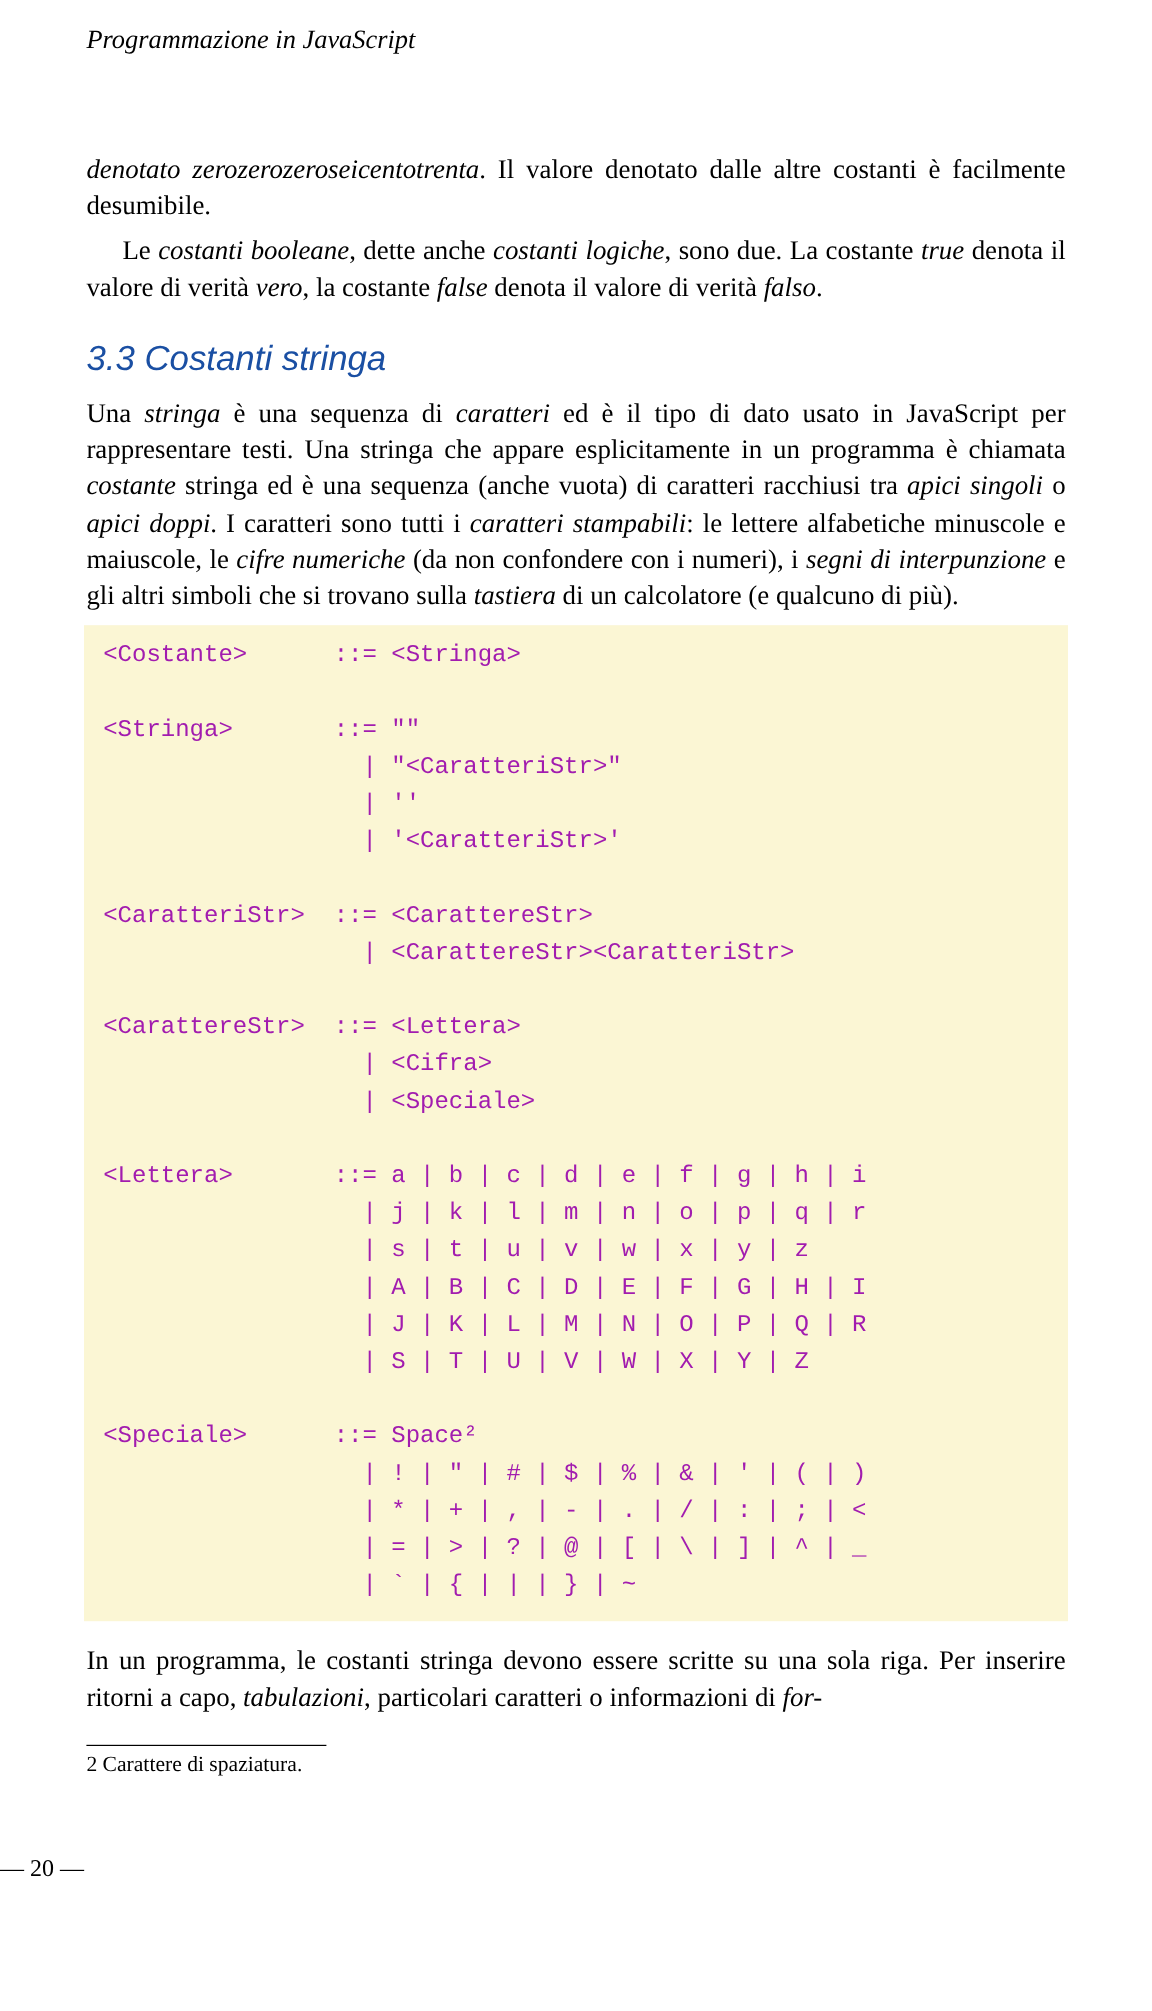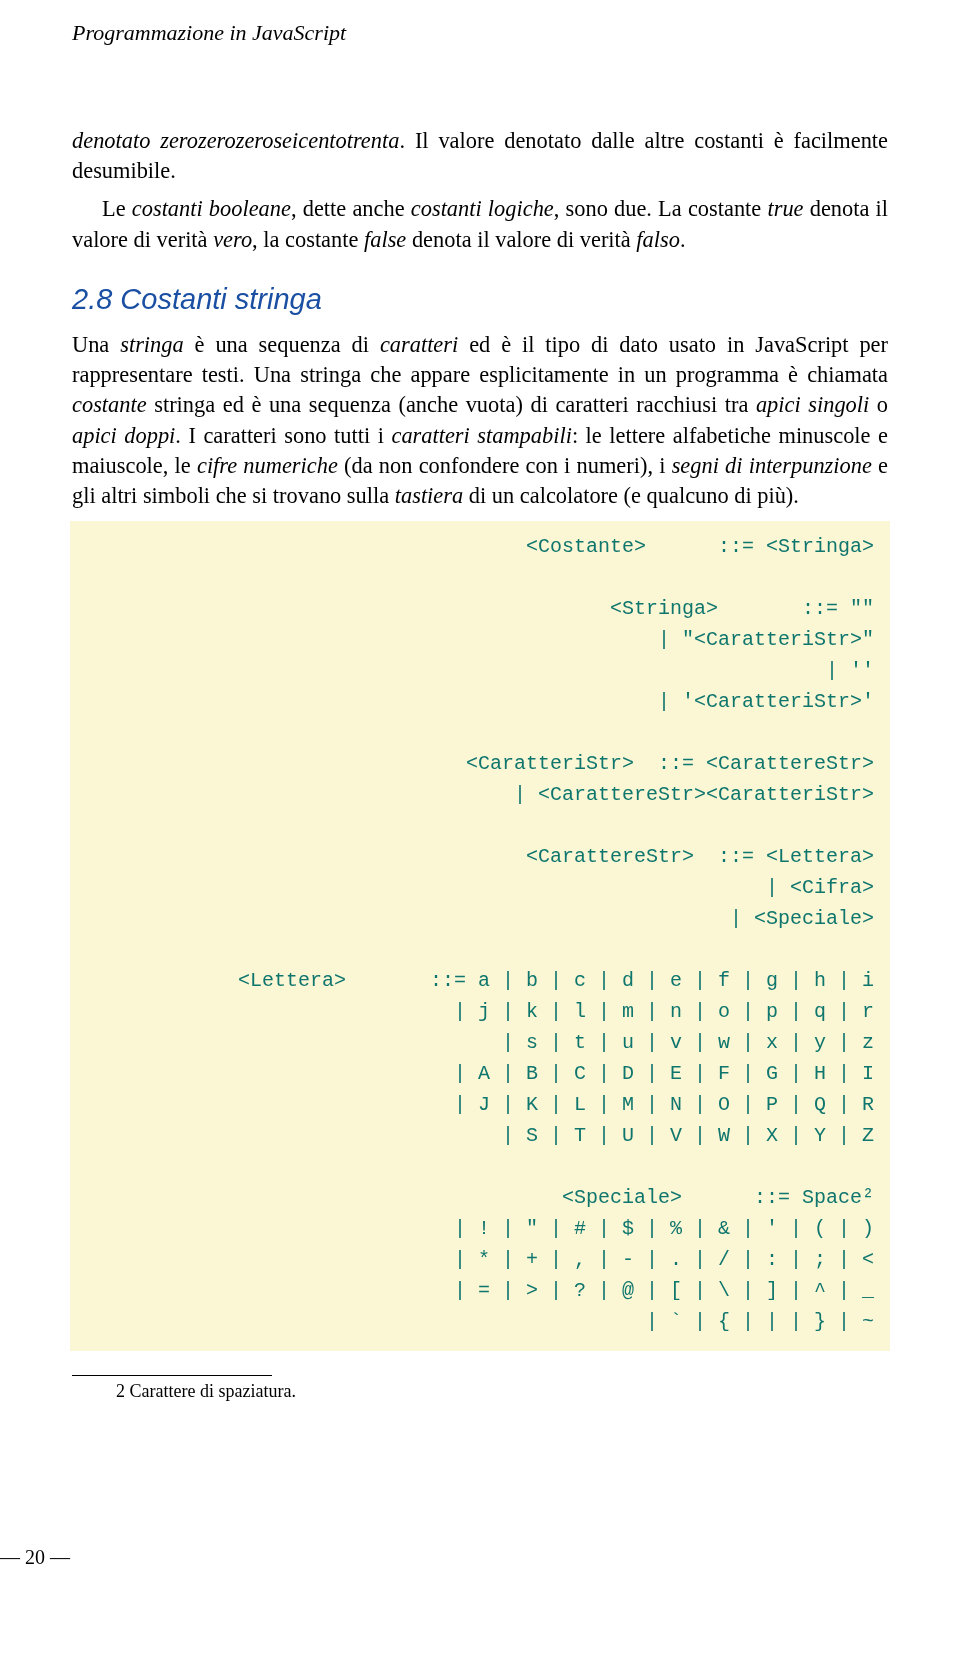"2.8 Costanti stringa" h2.section { text: 2.8 -> 3.3 }
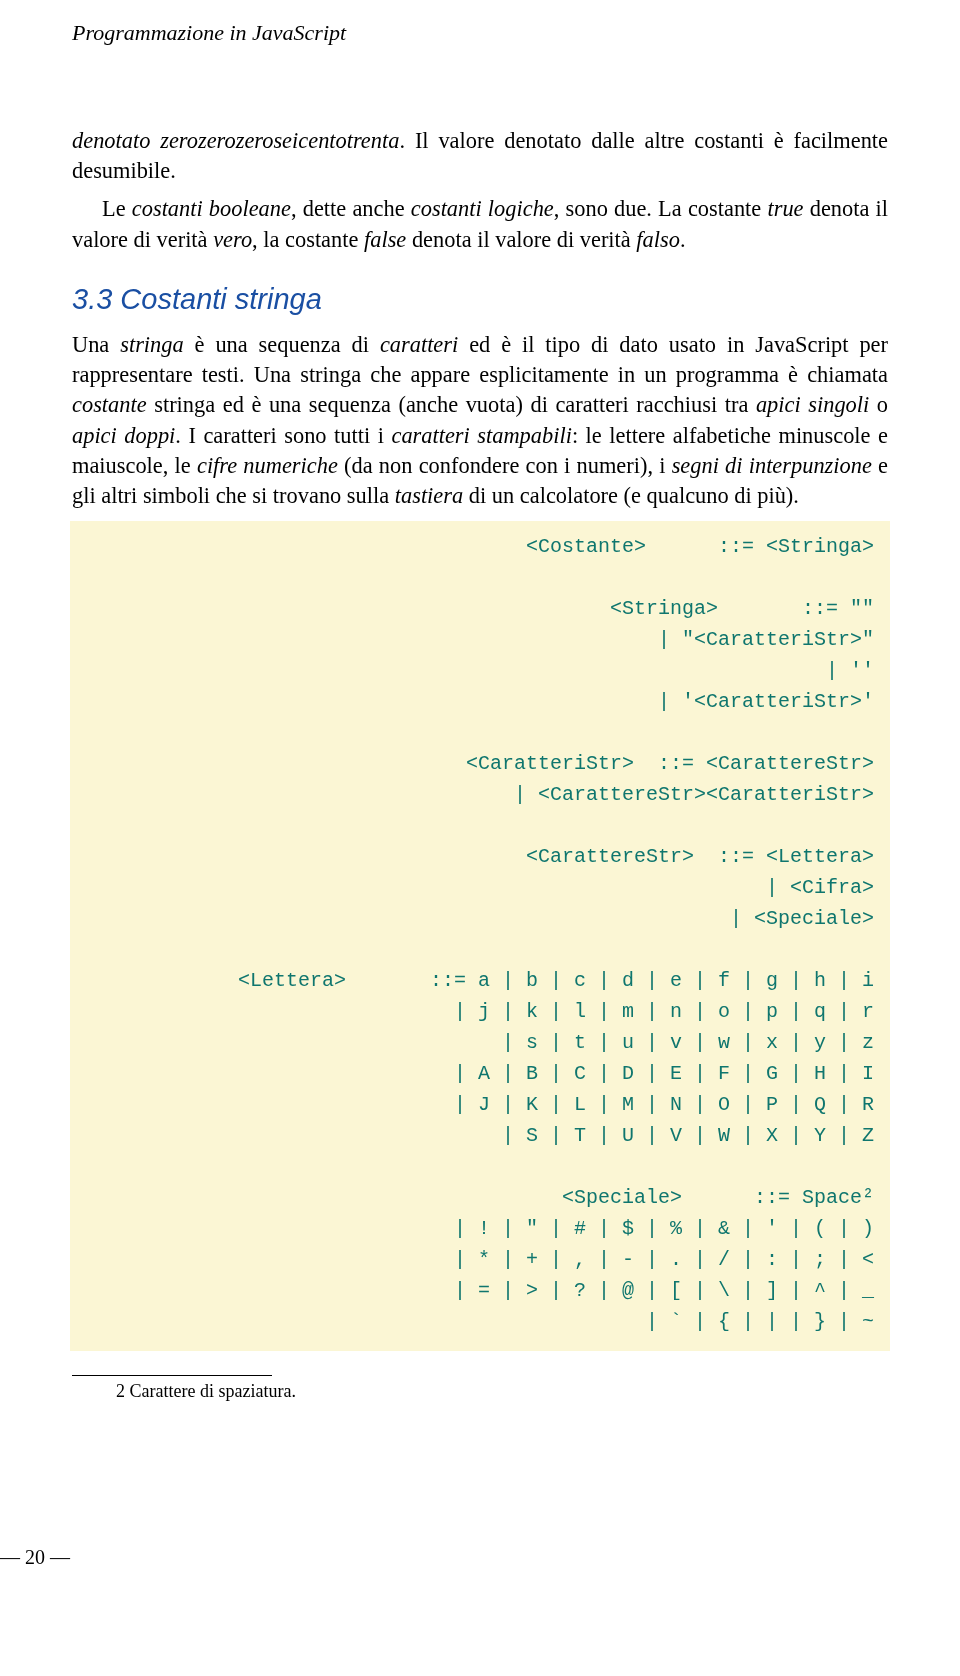"<Costante> ::= <Stringa>" .codeblock { color: #0f766e -> #a21caf; text-align: right -> none }
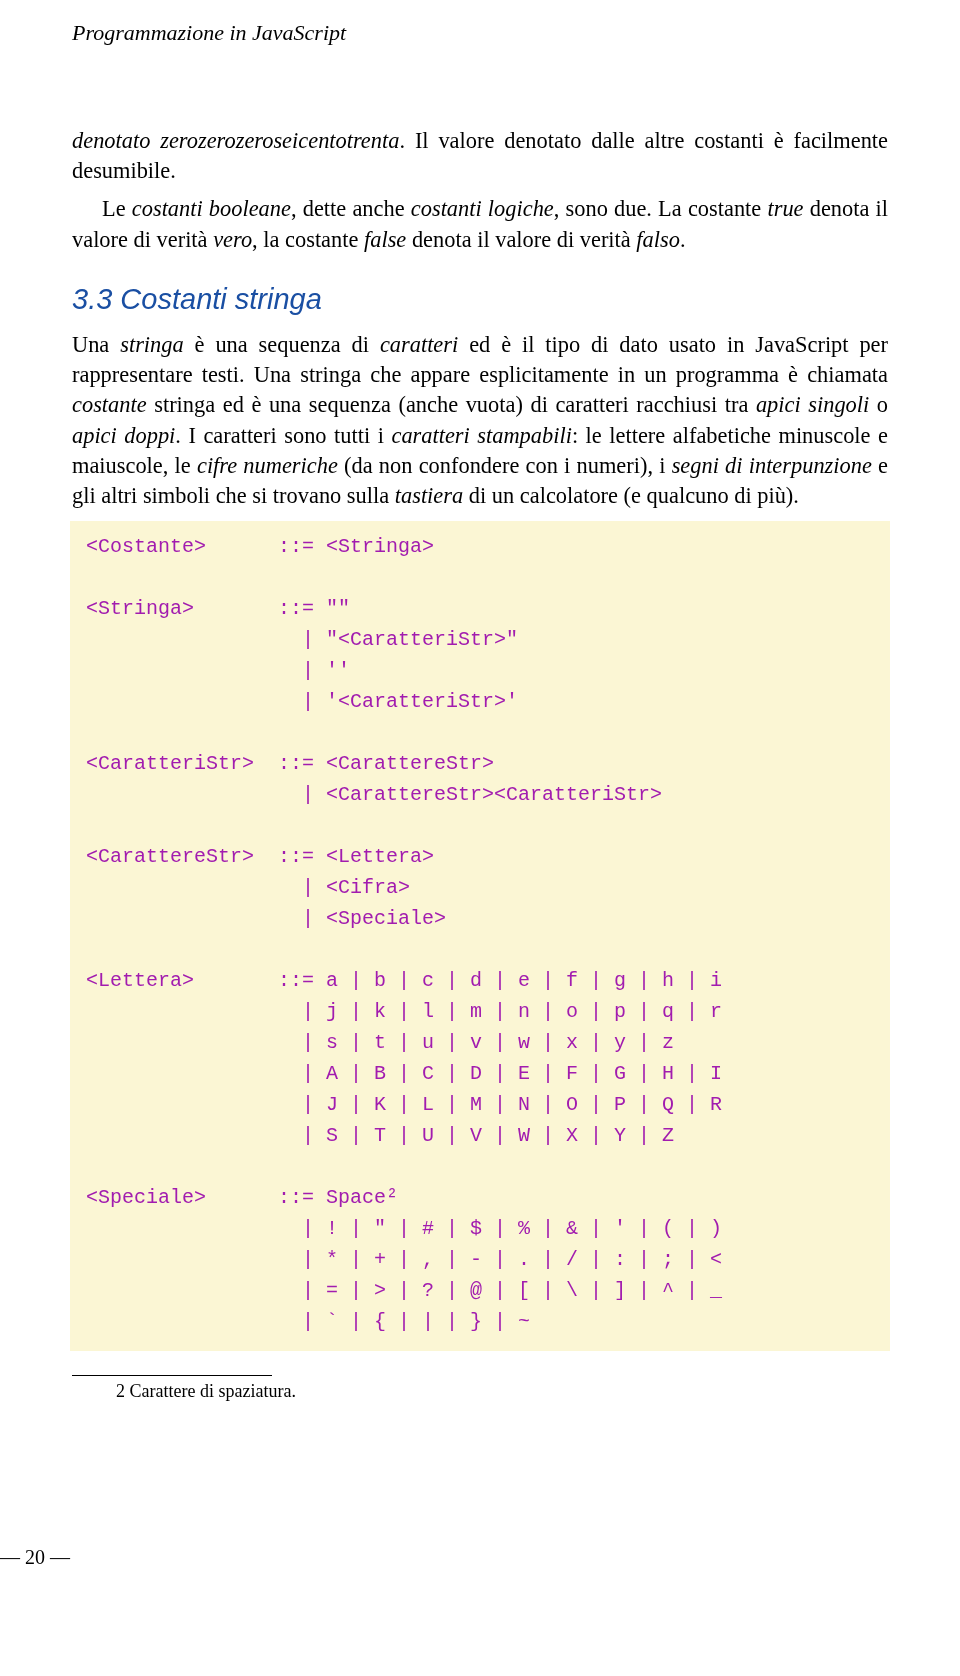"In un programma, le costanti" p.para { html: none -> <p> <span>In un programma, le costanti stringa devono essere scritte su una sola riga. Per inserire ritorni a capo, </span><span>tabulazioni</span><span>, particolari caratteri o informazioni di </span><span>for-</span> </p> }
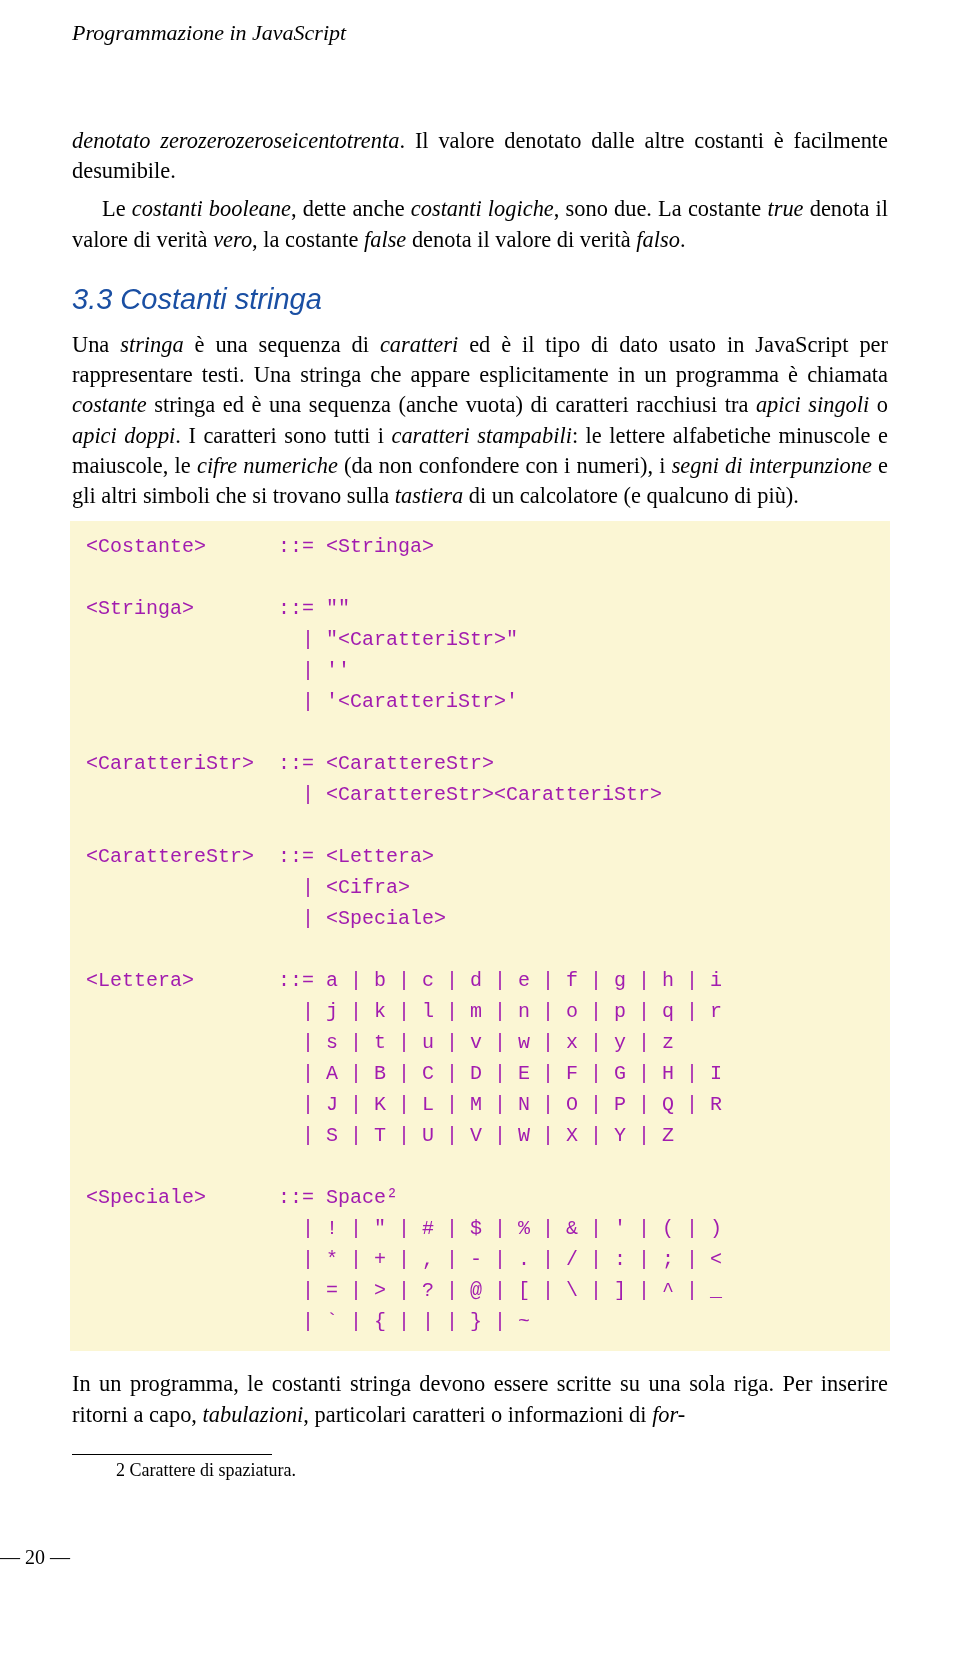"2 Carattere di spaziatura." .footnote { margin-left: 44px -> none }
